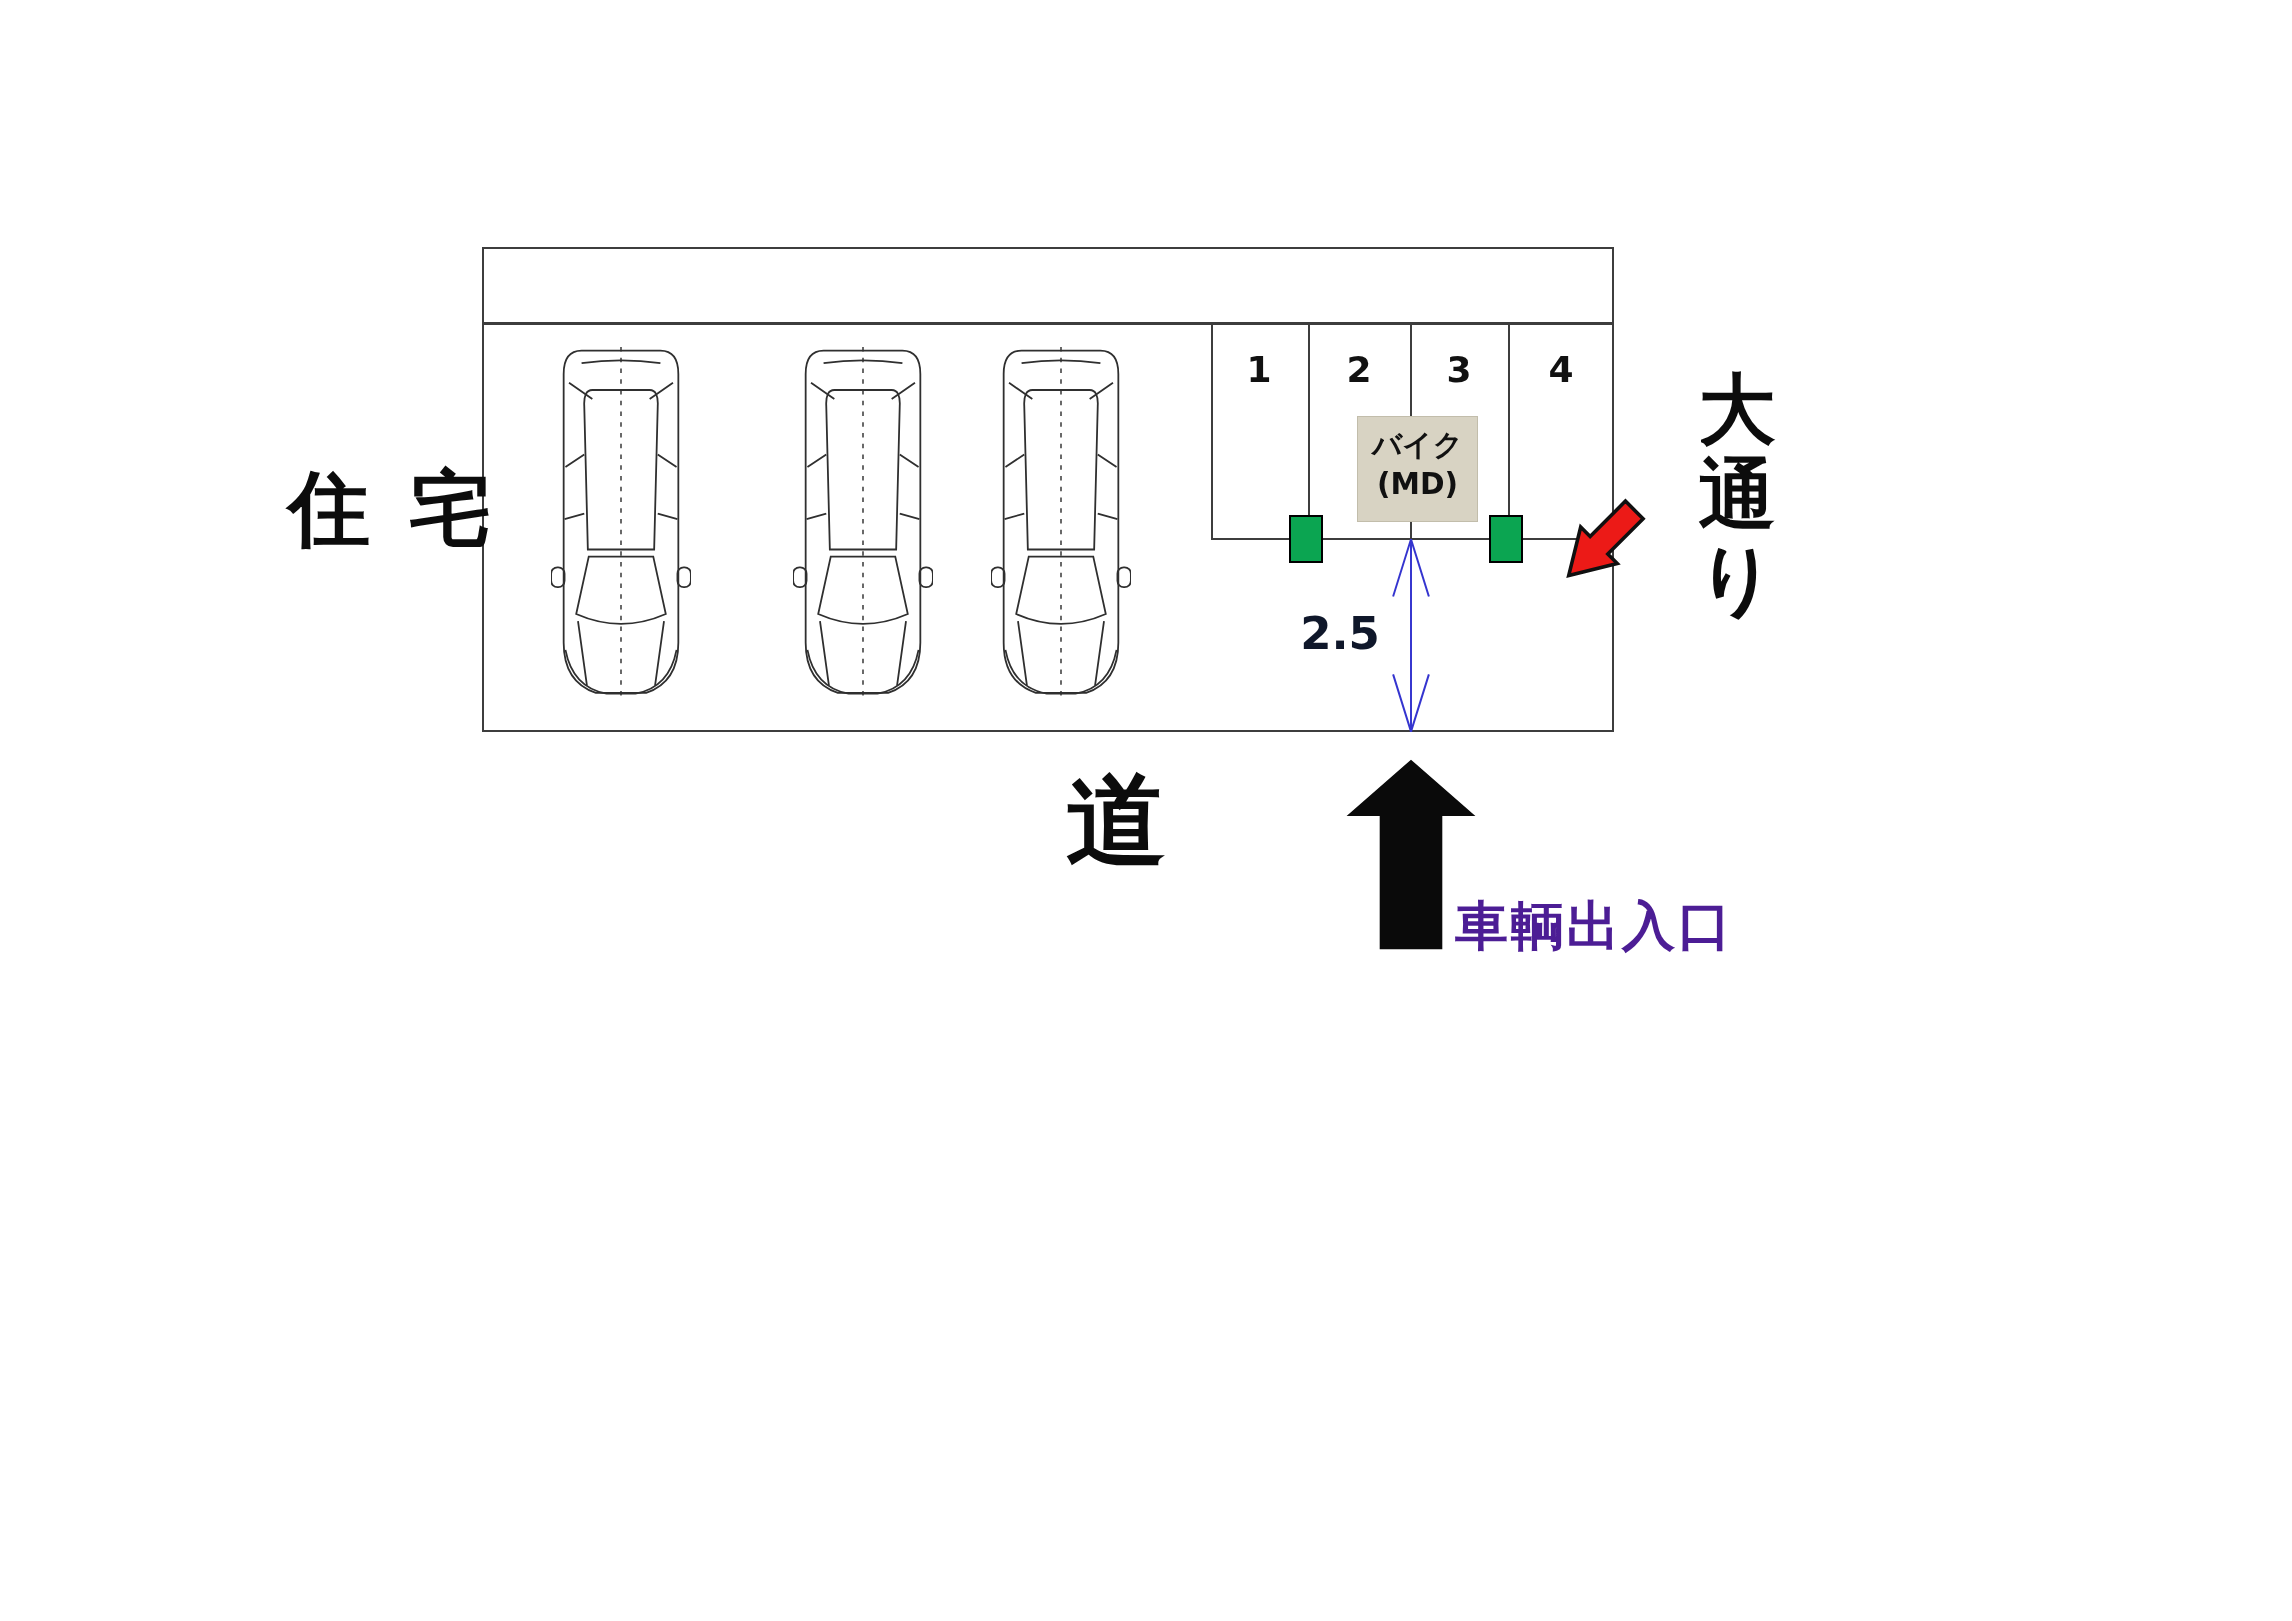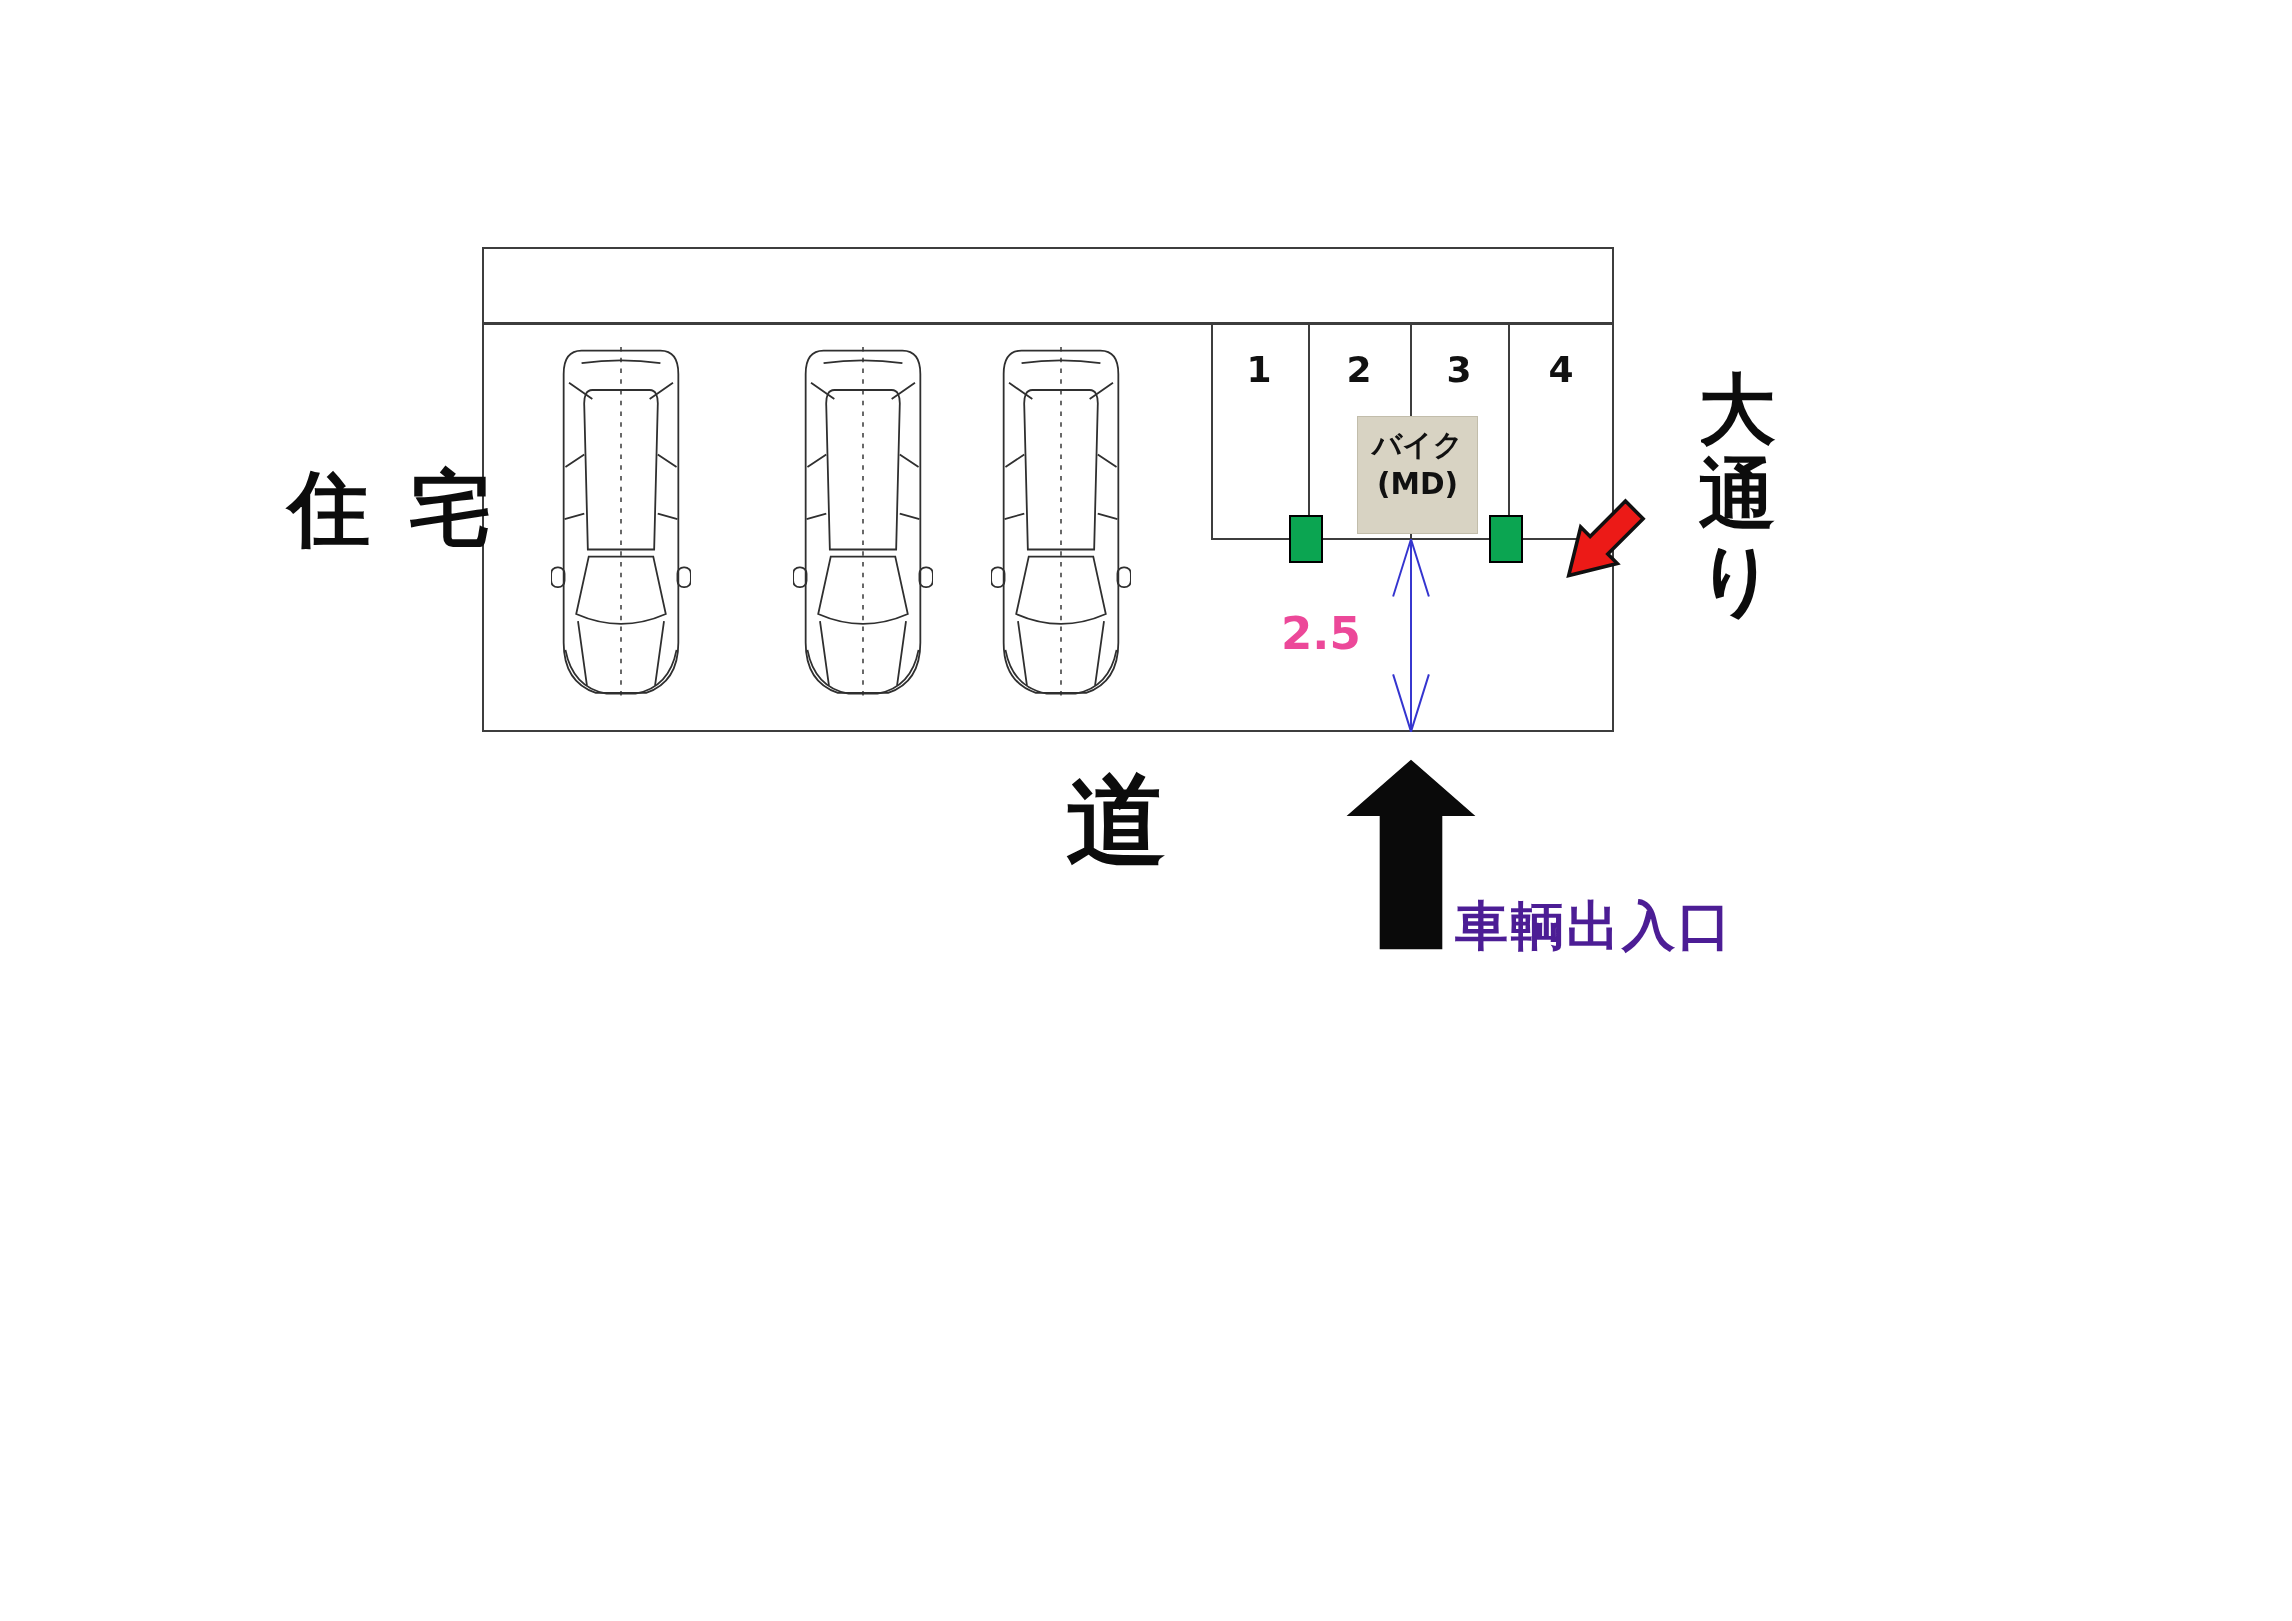"バイク" .bike-box { height: 118px -> 106px }
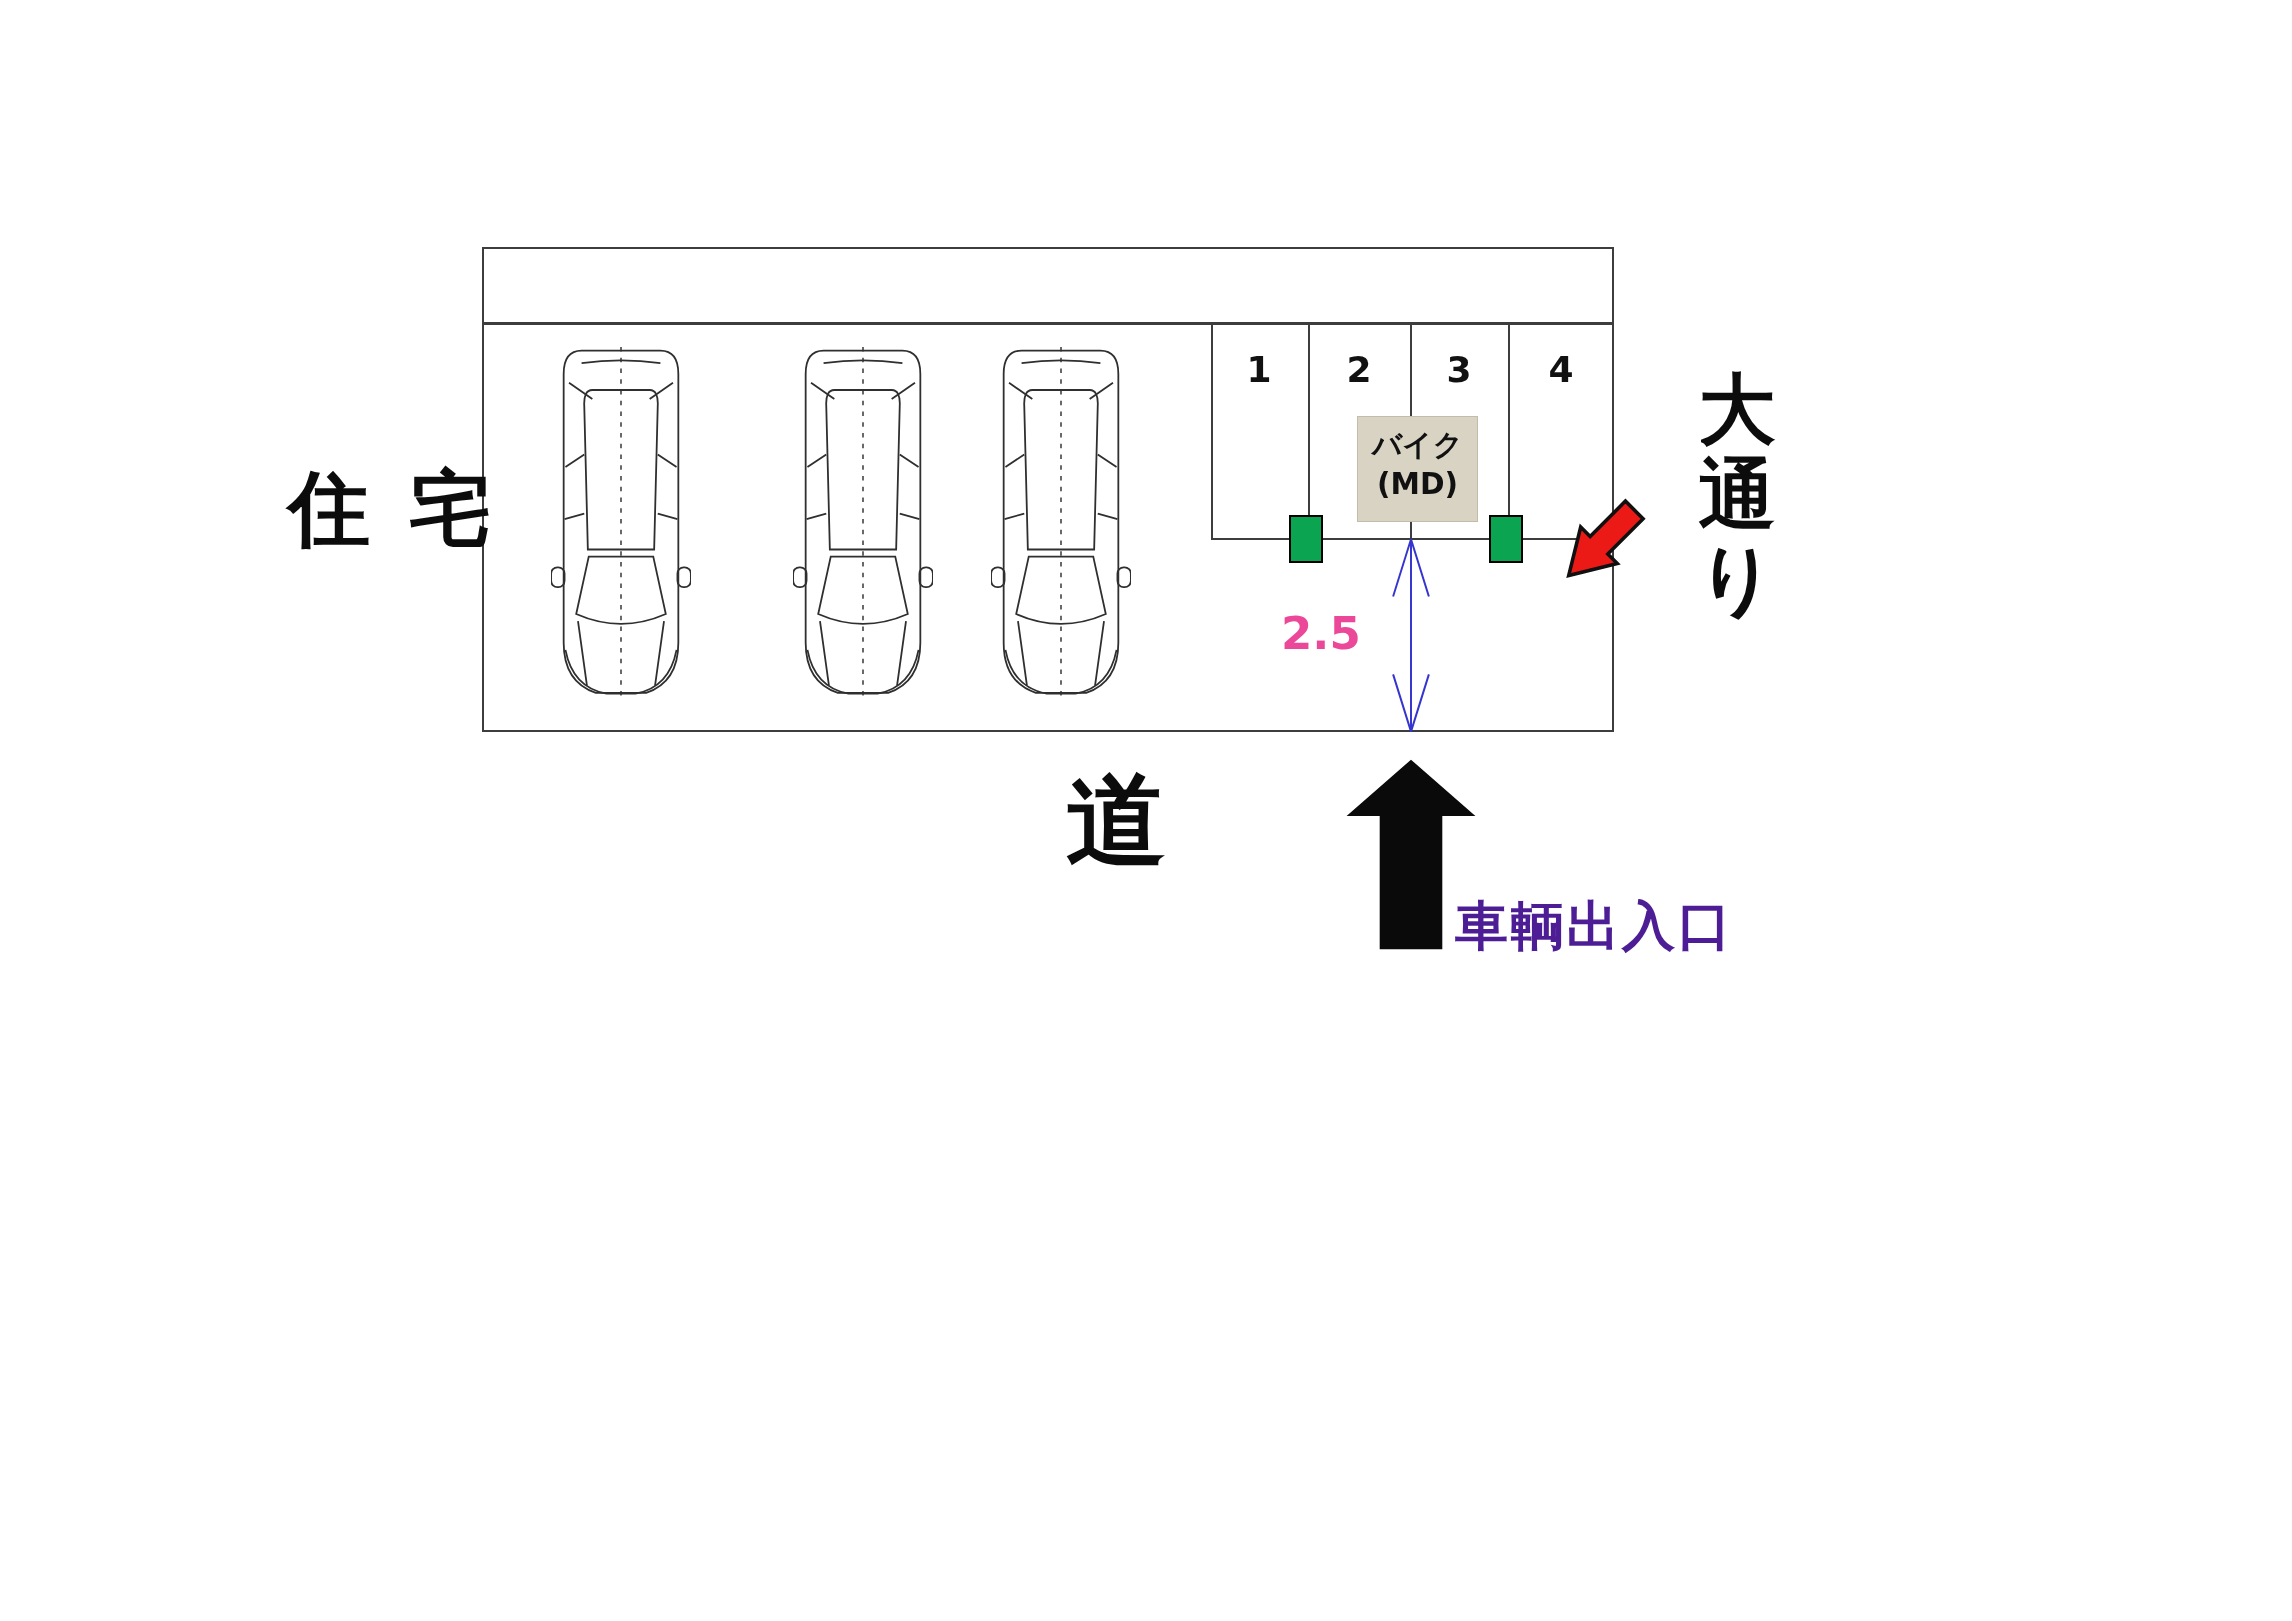"2.5" .dim-label { color: #ec4899 -> #0f172a; text-align: left -> center }
